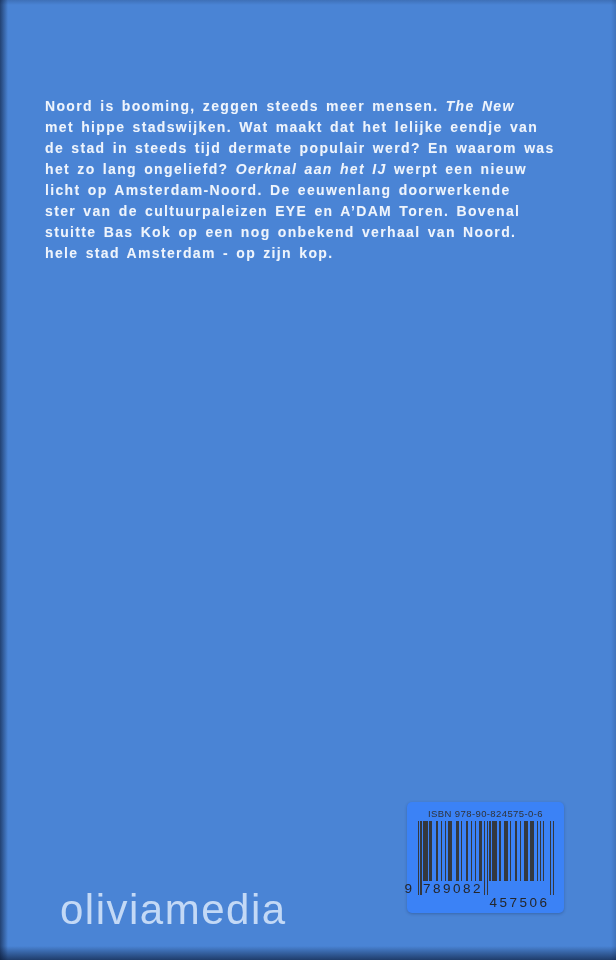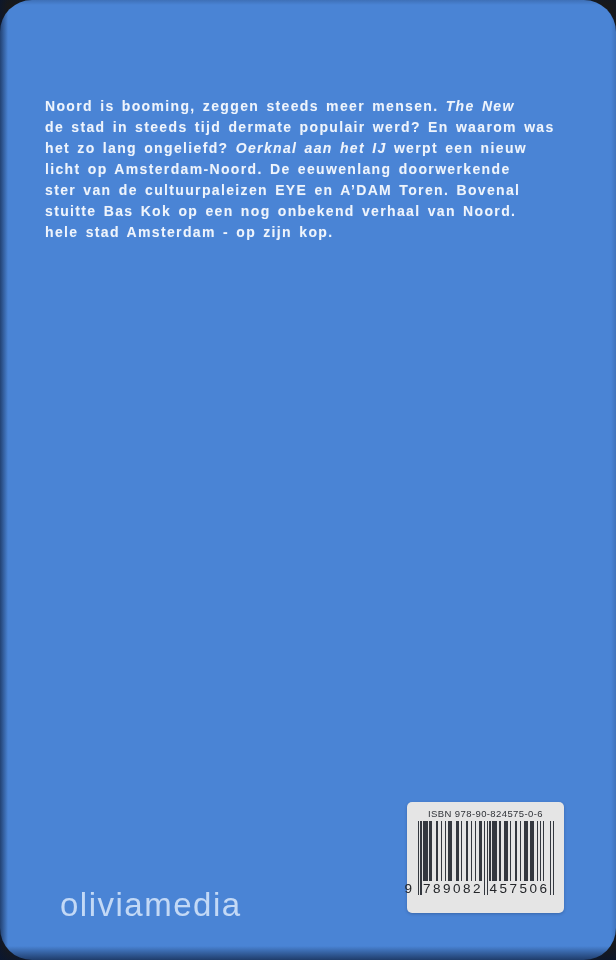"Noord is booming, zeggen steeds" .cover { border-radius: 32px -> none }
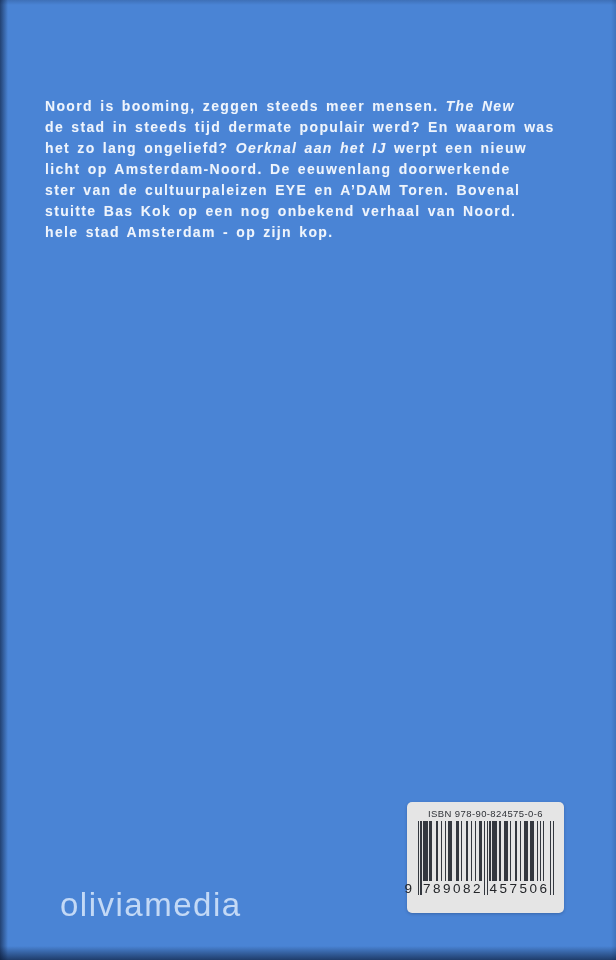"met hippe stadswijken. Wat maakt" div { html: none -> <div><span>met hippe stadswijken. Wat maakt dat het lelijke eendje van</span></div> }
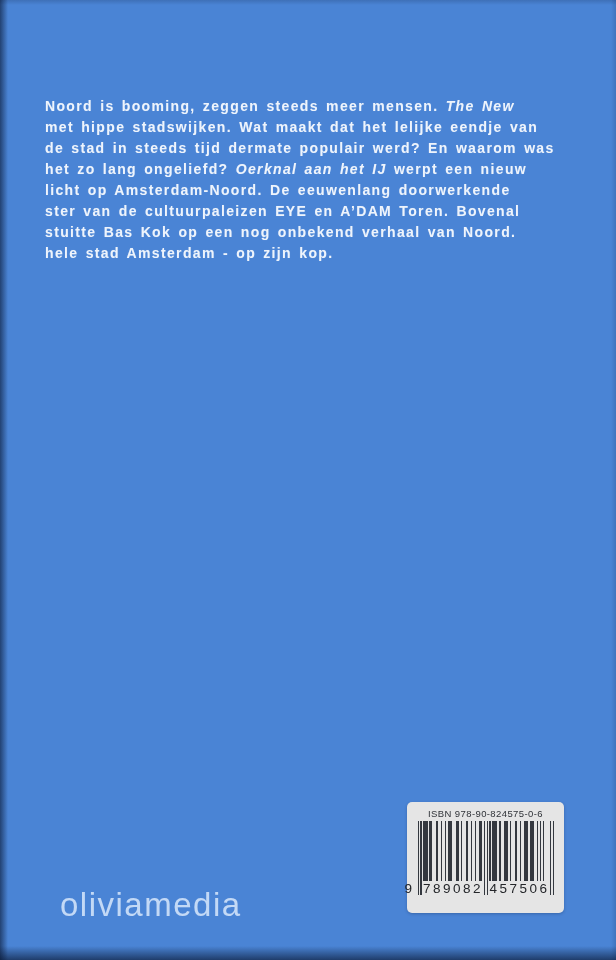"ISBN 978-90-824575-0-6" .barcode-box { background: #e5e5e5 -> #3b82f6 }
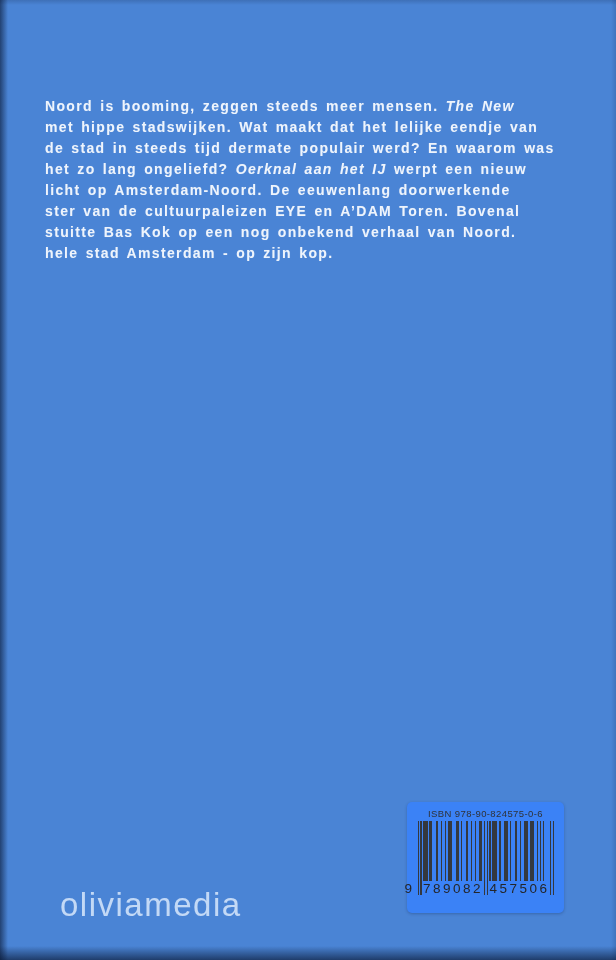"oliviamedia" .logo { font-size: 33px -> 42px }
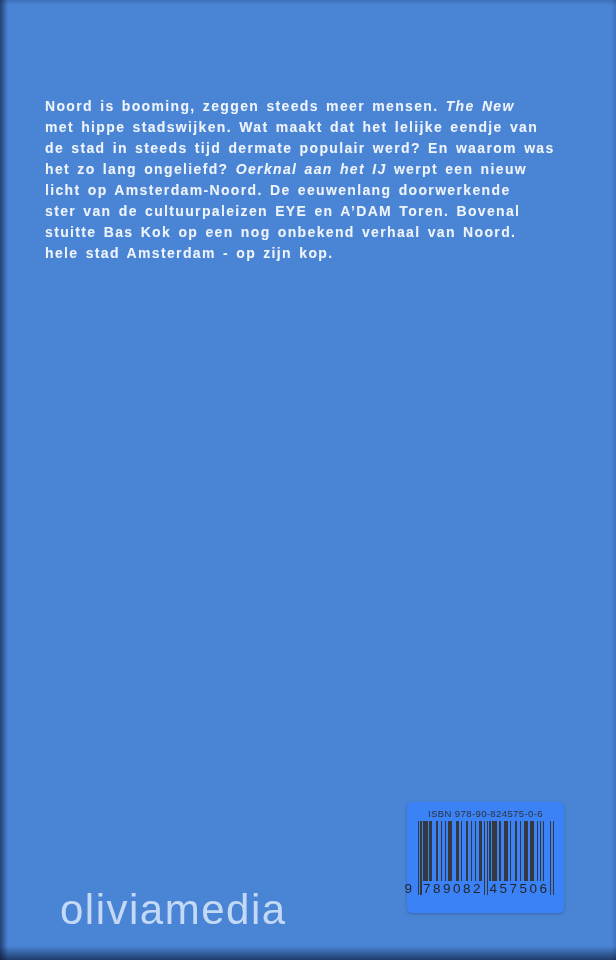"457506" .digits .g2 { top: 1px -> 15px }
